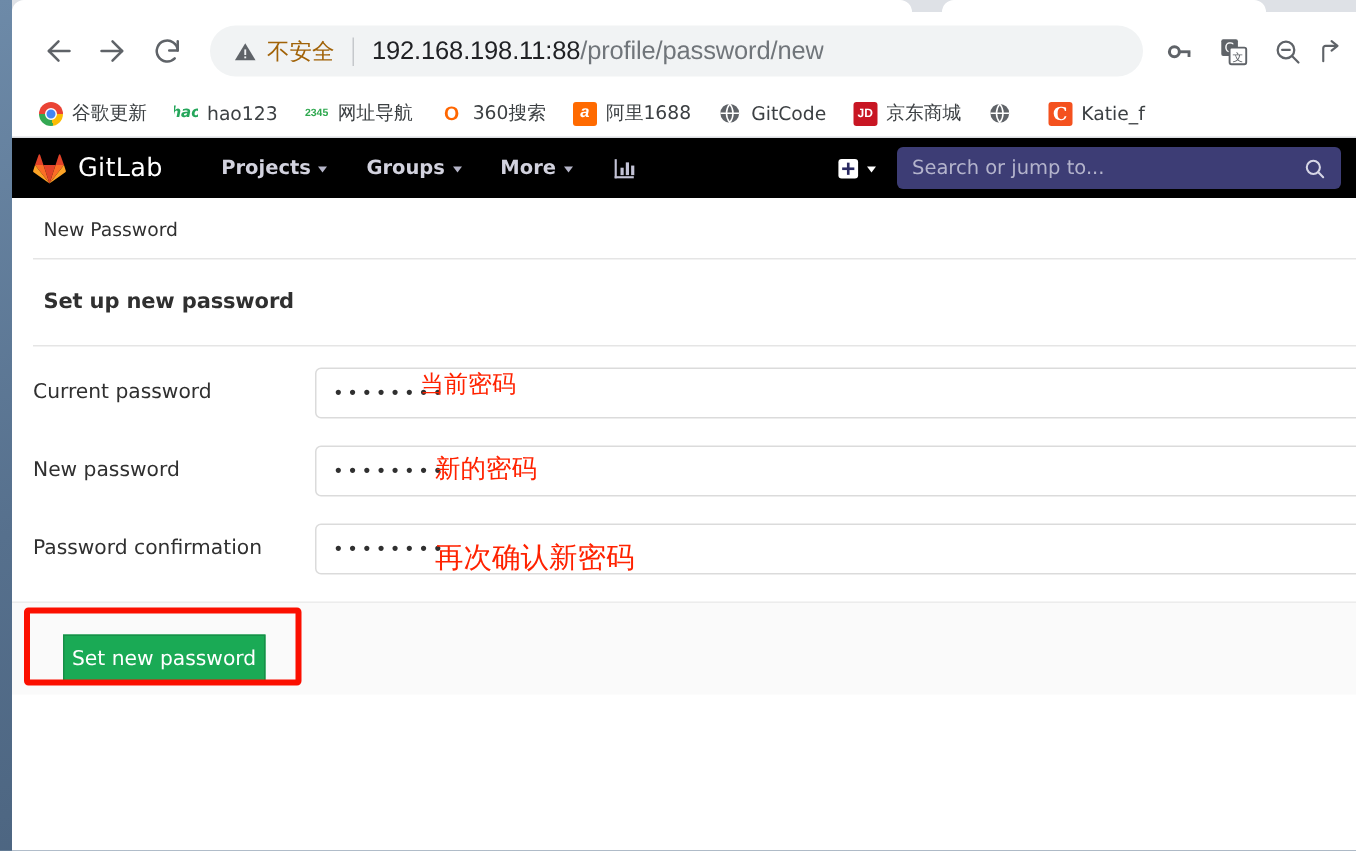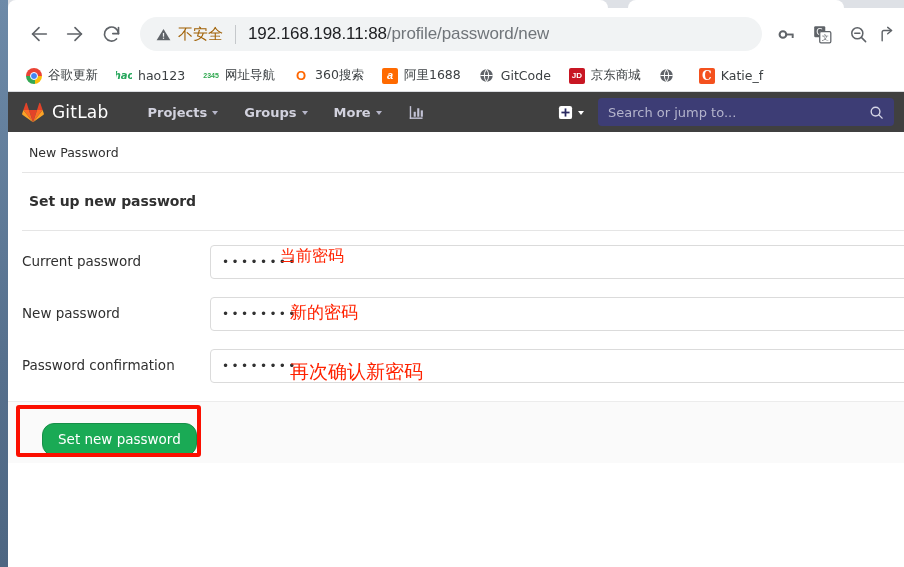"GitLab" .gl-nav { background: #404040 -> #000000 }
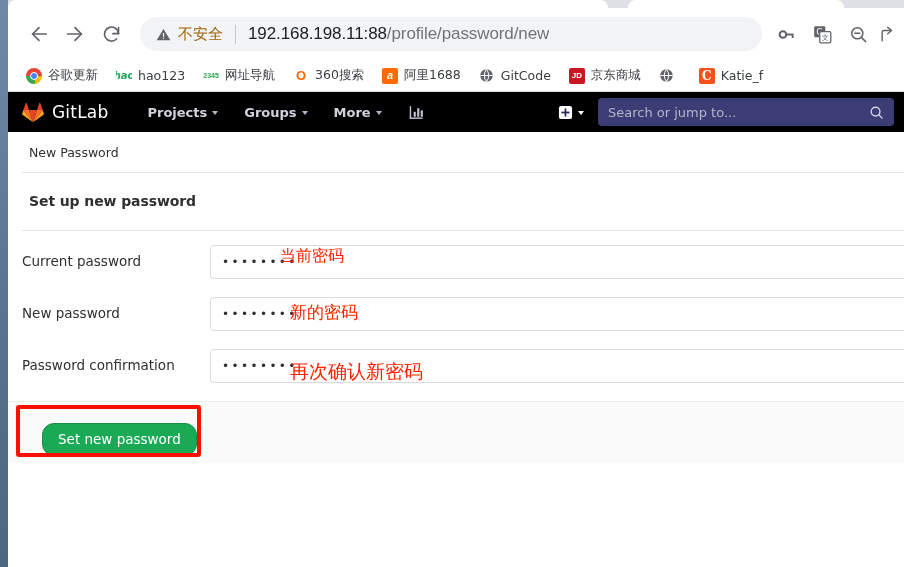"Set new password" .setbtn { border-radius: 12px -> 0; padding: 9px 15px -> 9px 5px }
